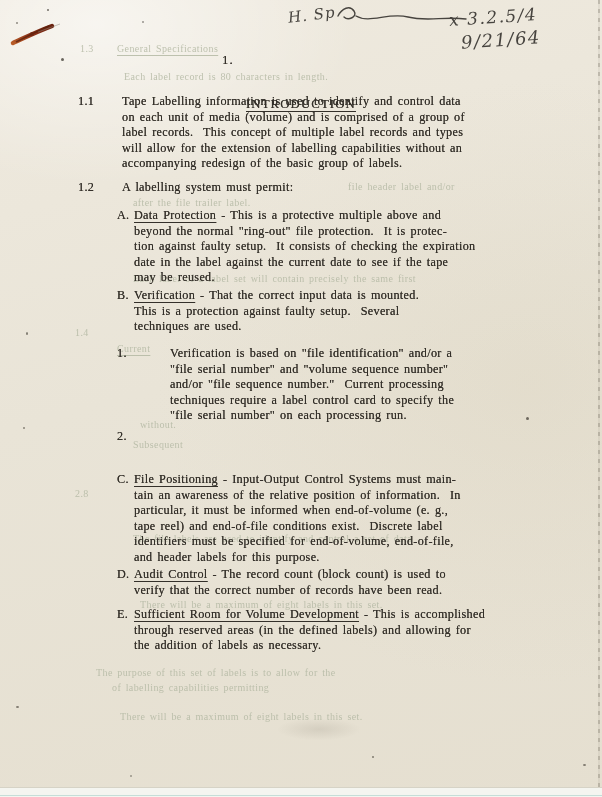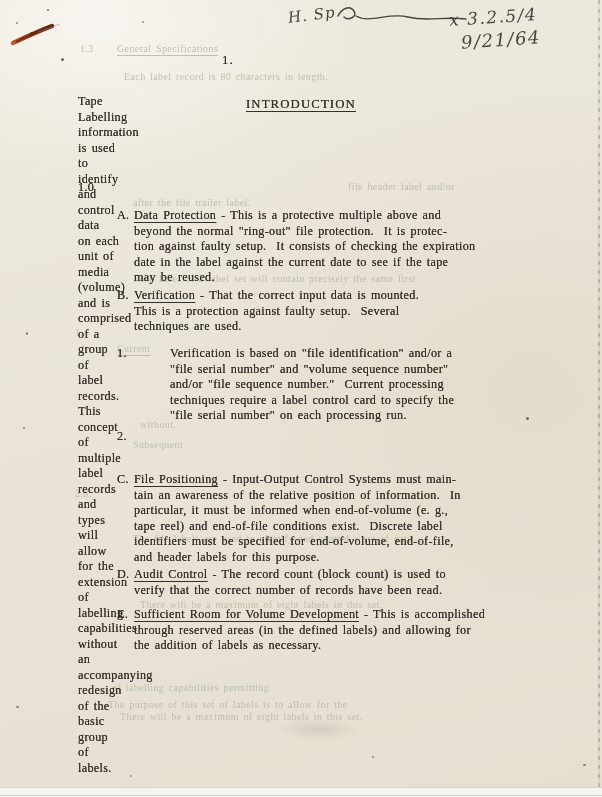"1.1" span.lbl { html: none -> <span>1.1</span> }
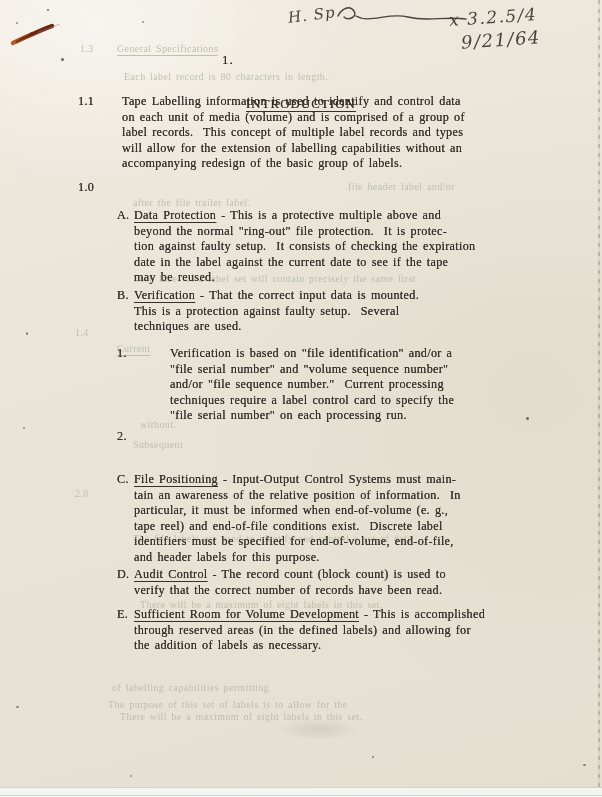"1.0" span.lbl { text: 1.0 -> 1.2 }
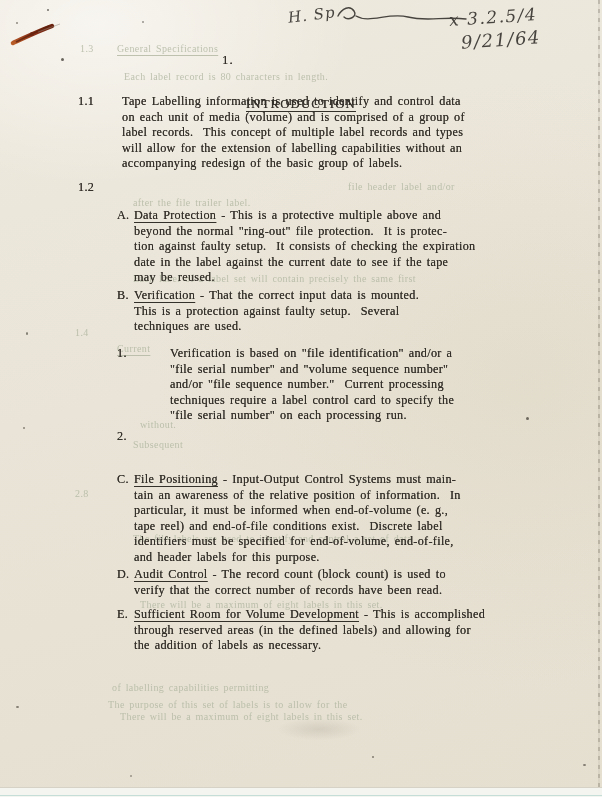"A labelling system must permit:" span.txt { html: none -> <span><span>A labelling system must permit:</span></span> }
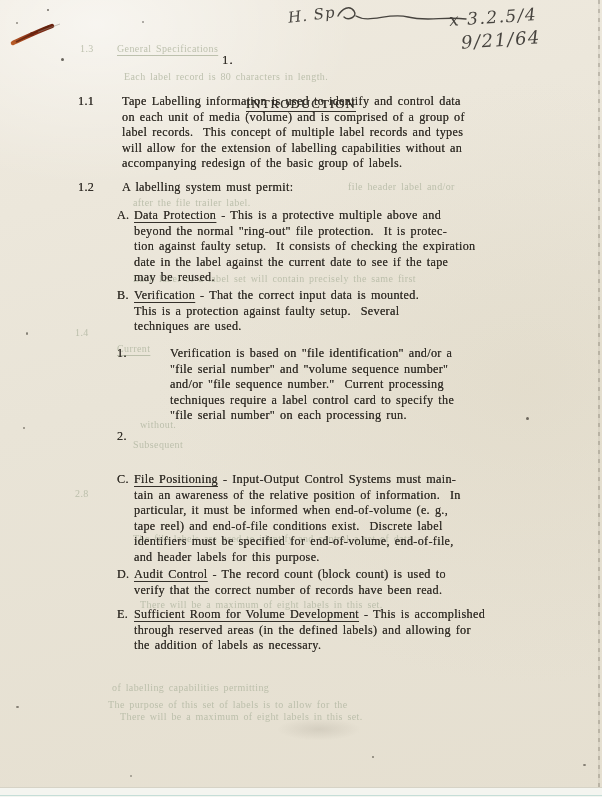"The purpose of this set" span.ghost { left: 108px -> 96px; margin-top: 32px -> none }
